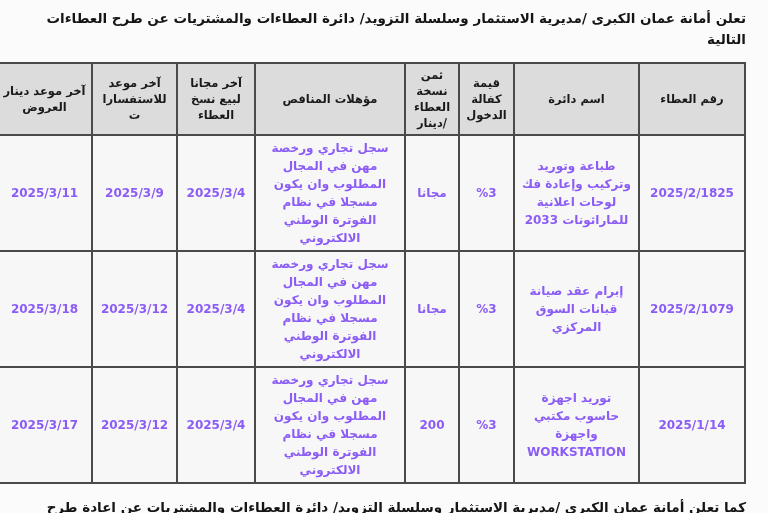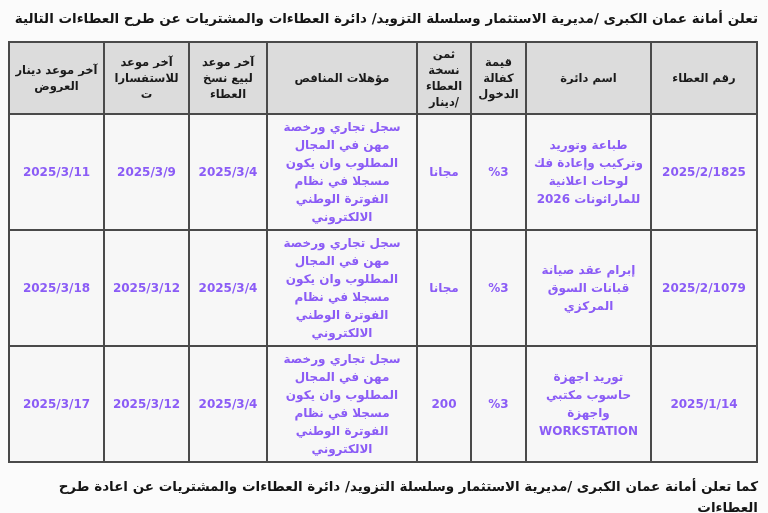"تعلن أمانة عمان الكبرى /مديرية" .page { padding: 6px 10px 0 10px -> 6px 22px 0 10px }
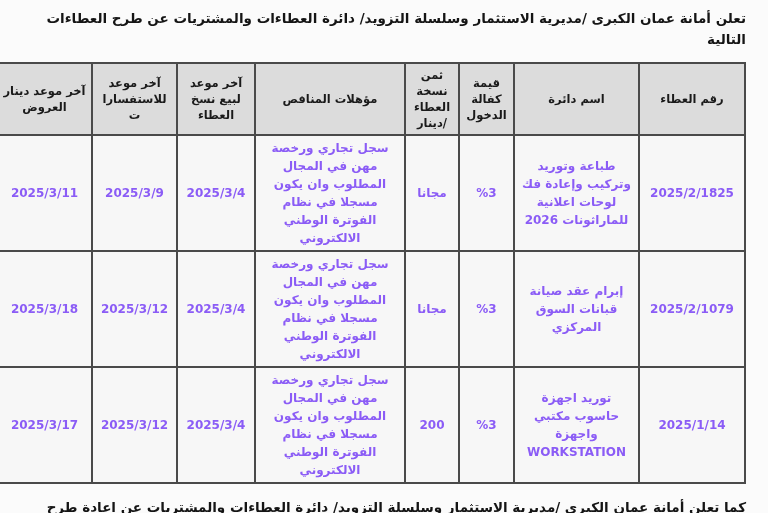"آخر موعد لبيع نسخ العطاء" th { text: موعد -> مجانا }
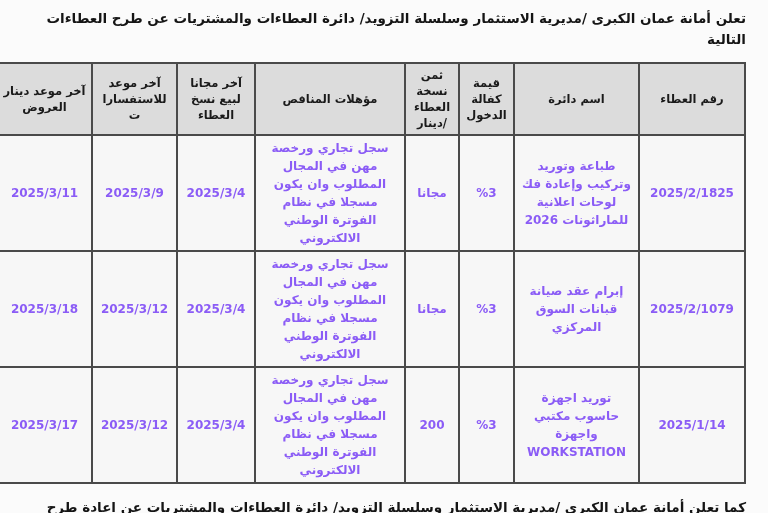"طباعة وتوريد وتركيب وإعادة فك" td.cell-name { text: 2026 -> 2033 }
